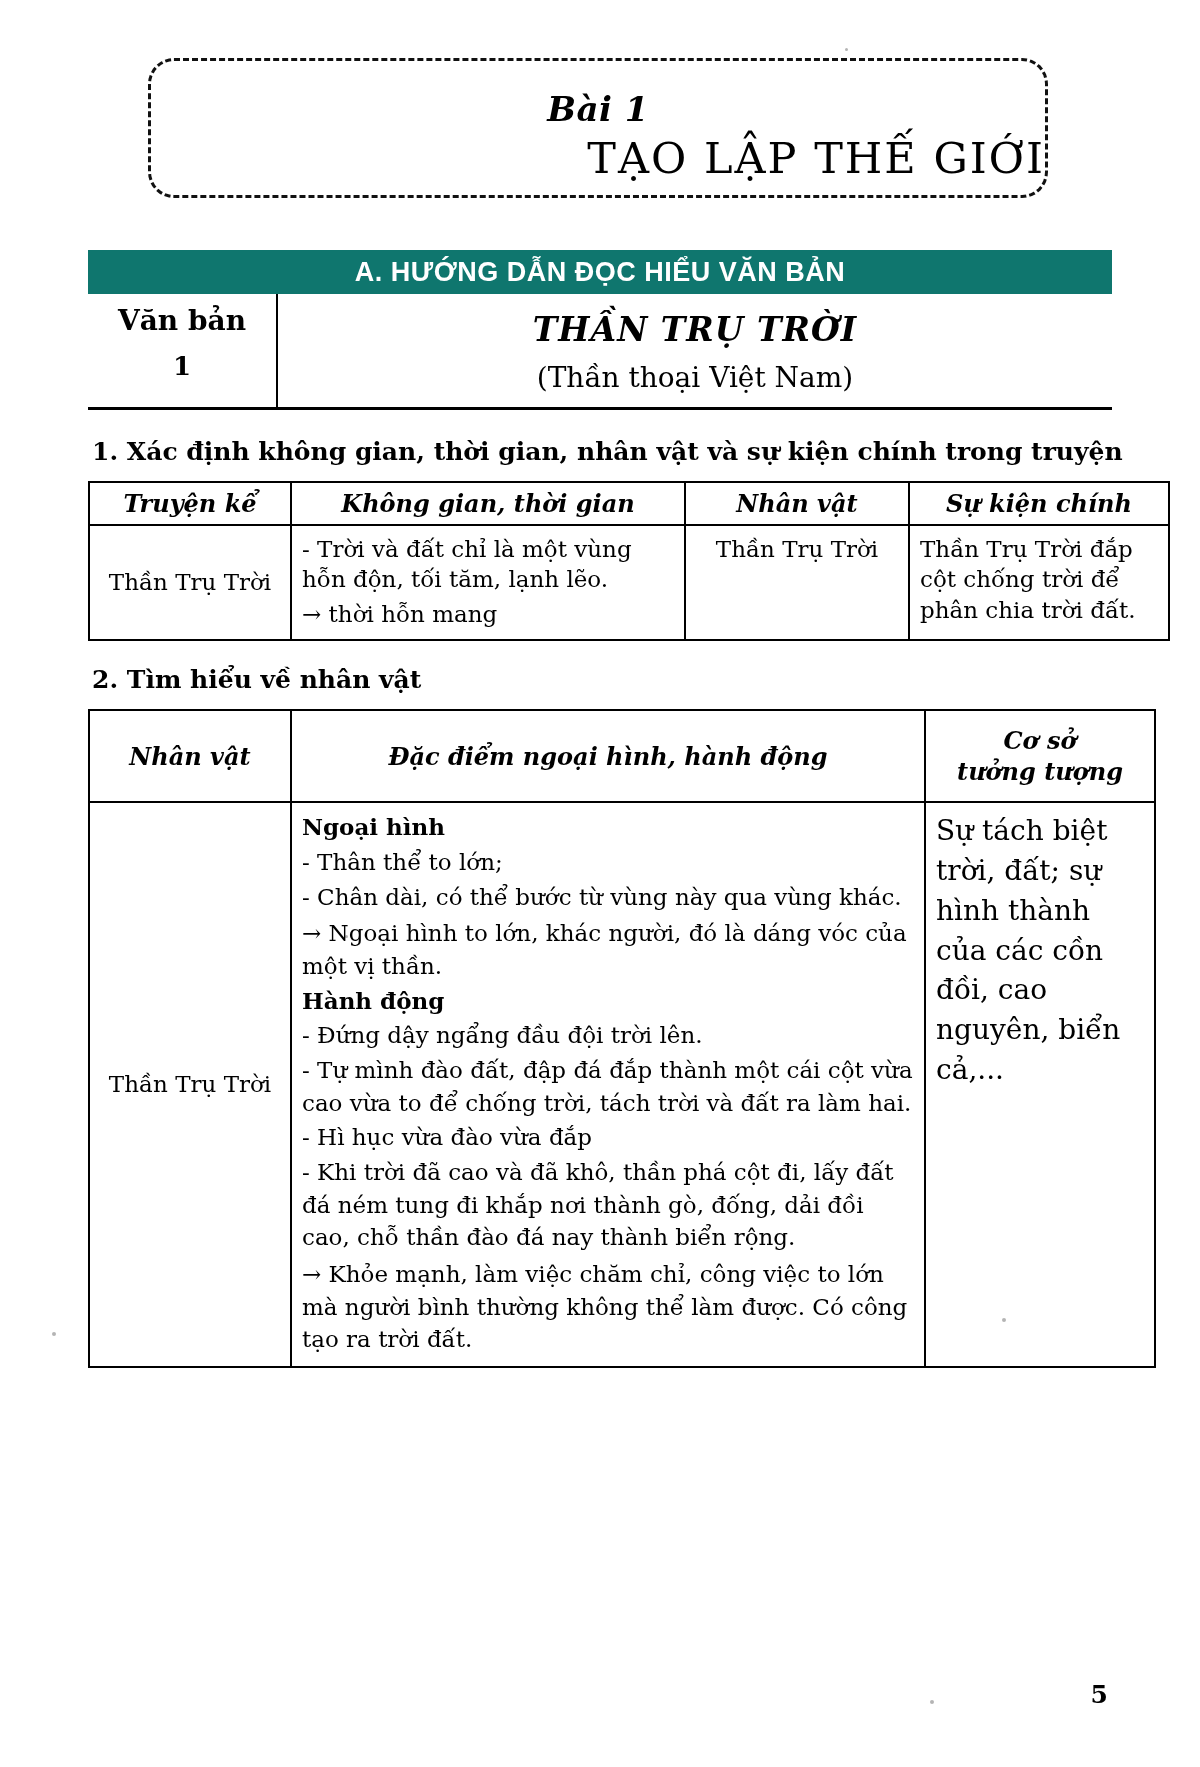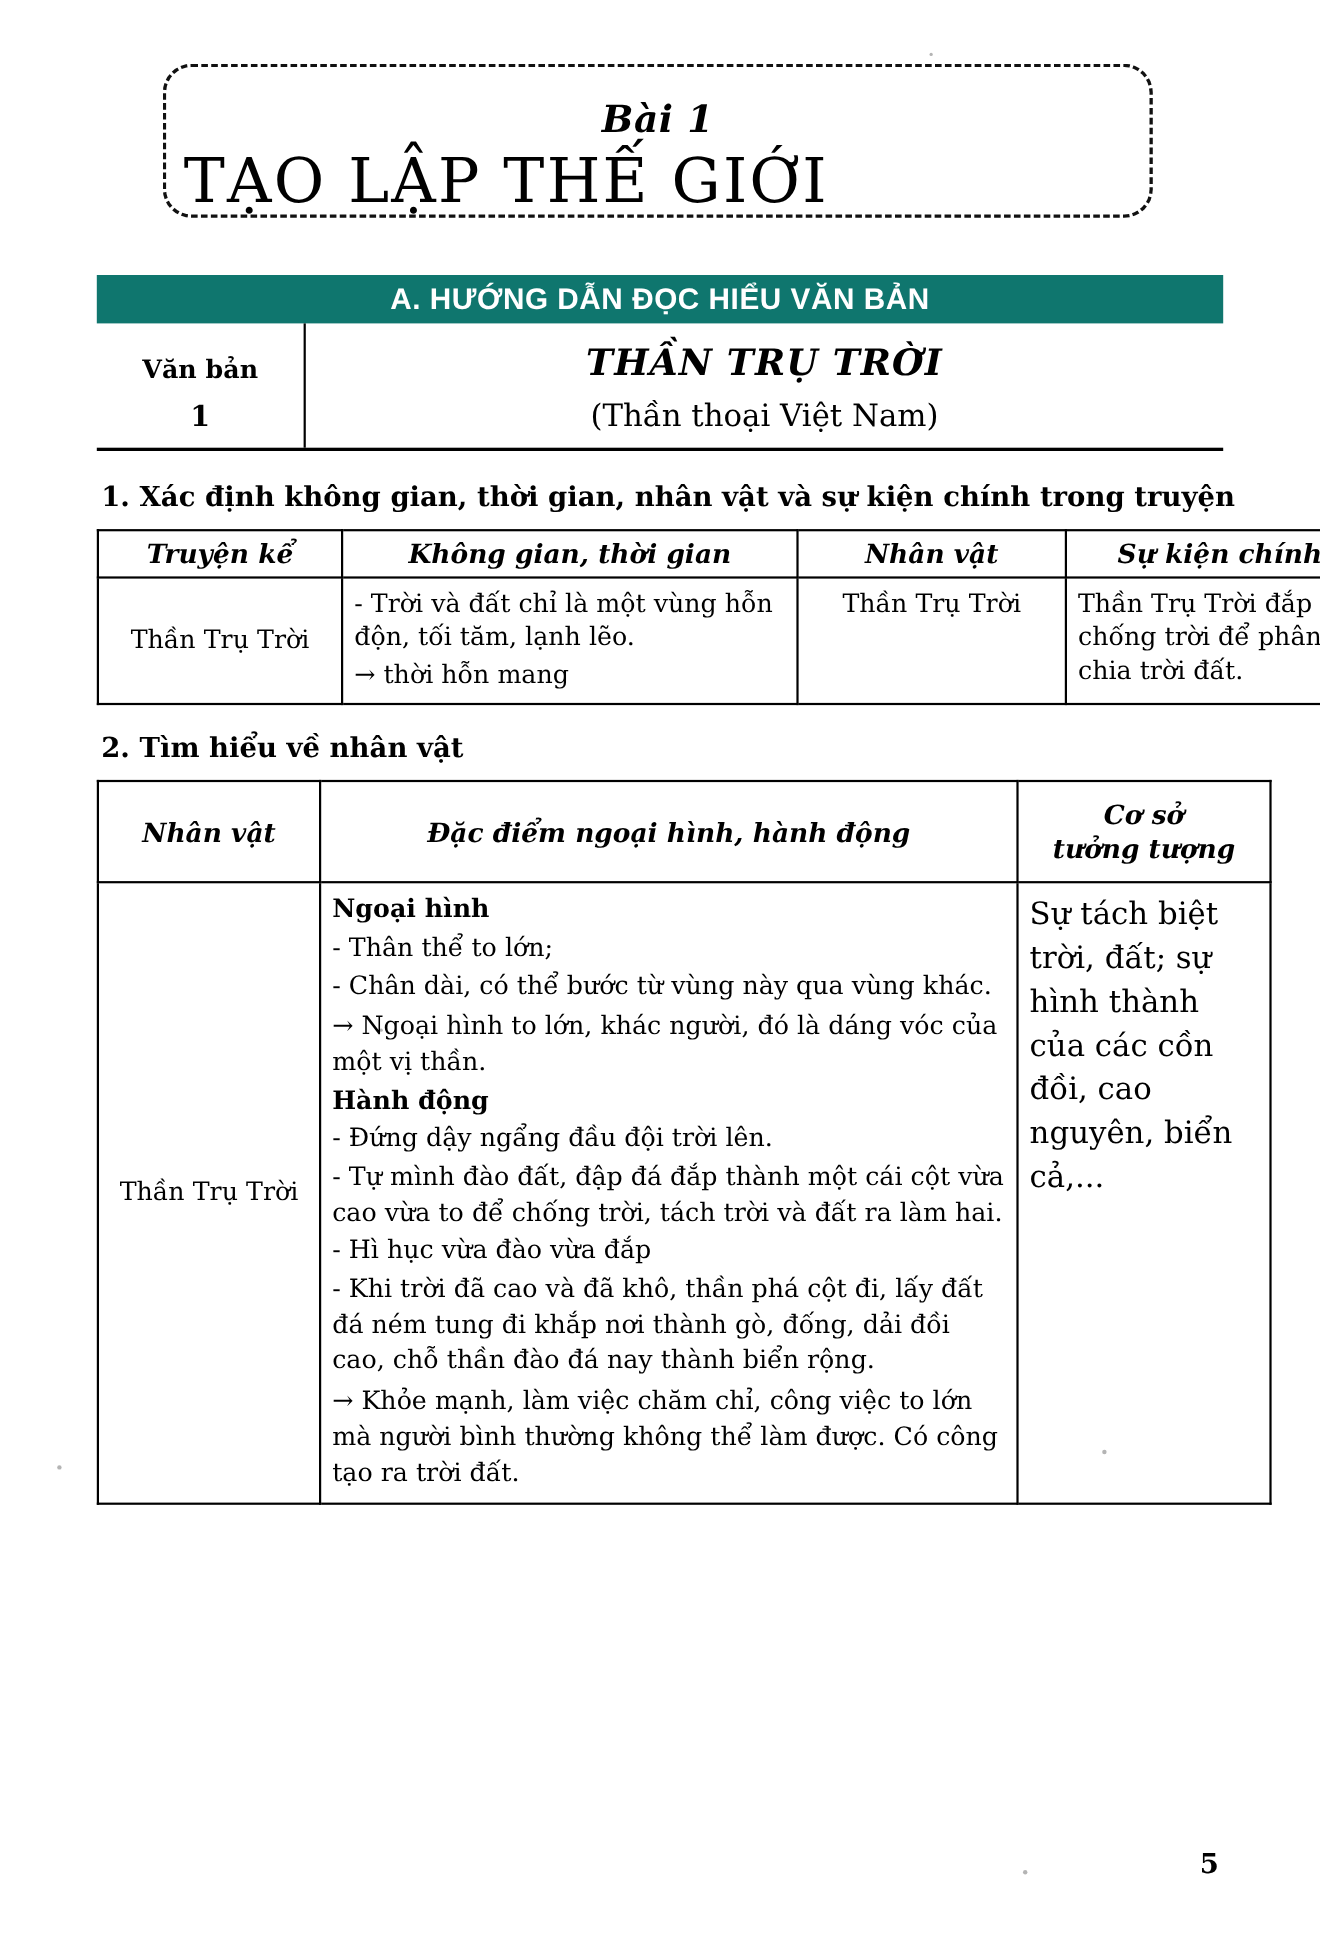"TẠO LẬP THẾ GIỚI" .title-main { font-size: 56px -> 43px; left: 16px -> 0; text-align: left -> right }
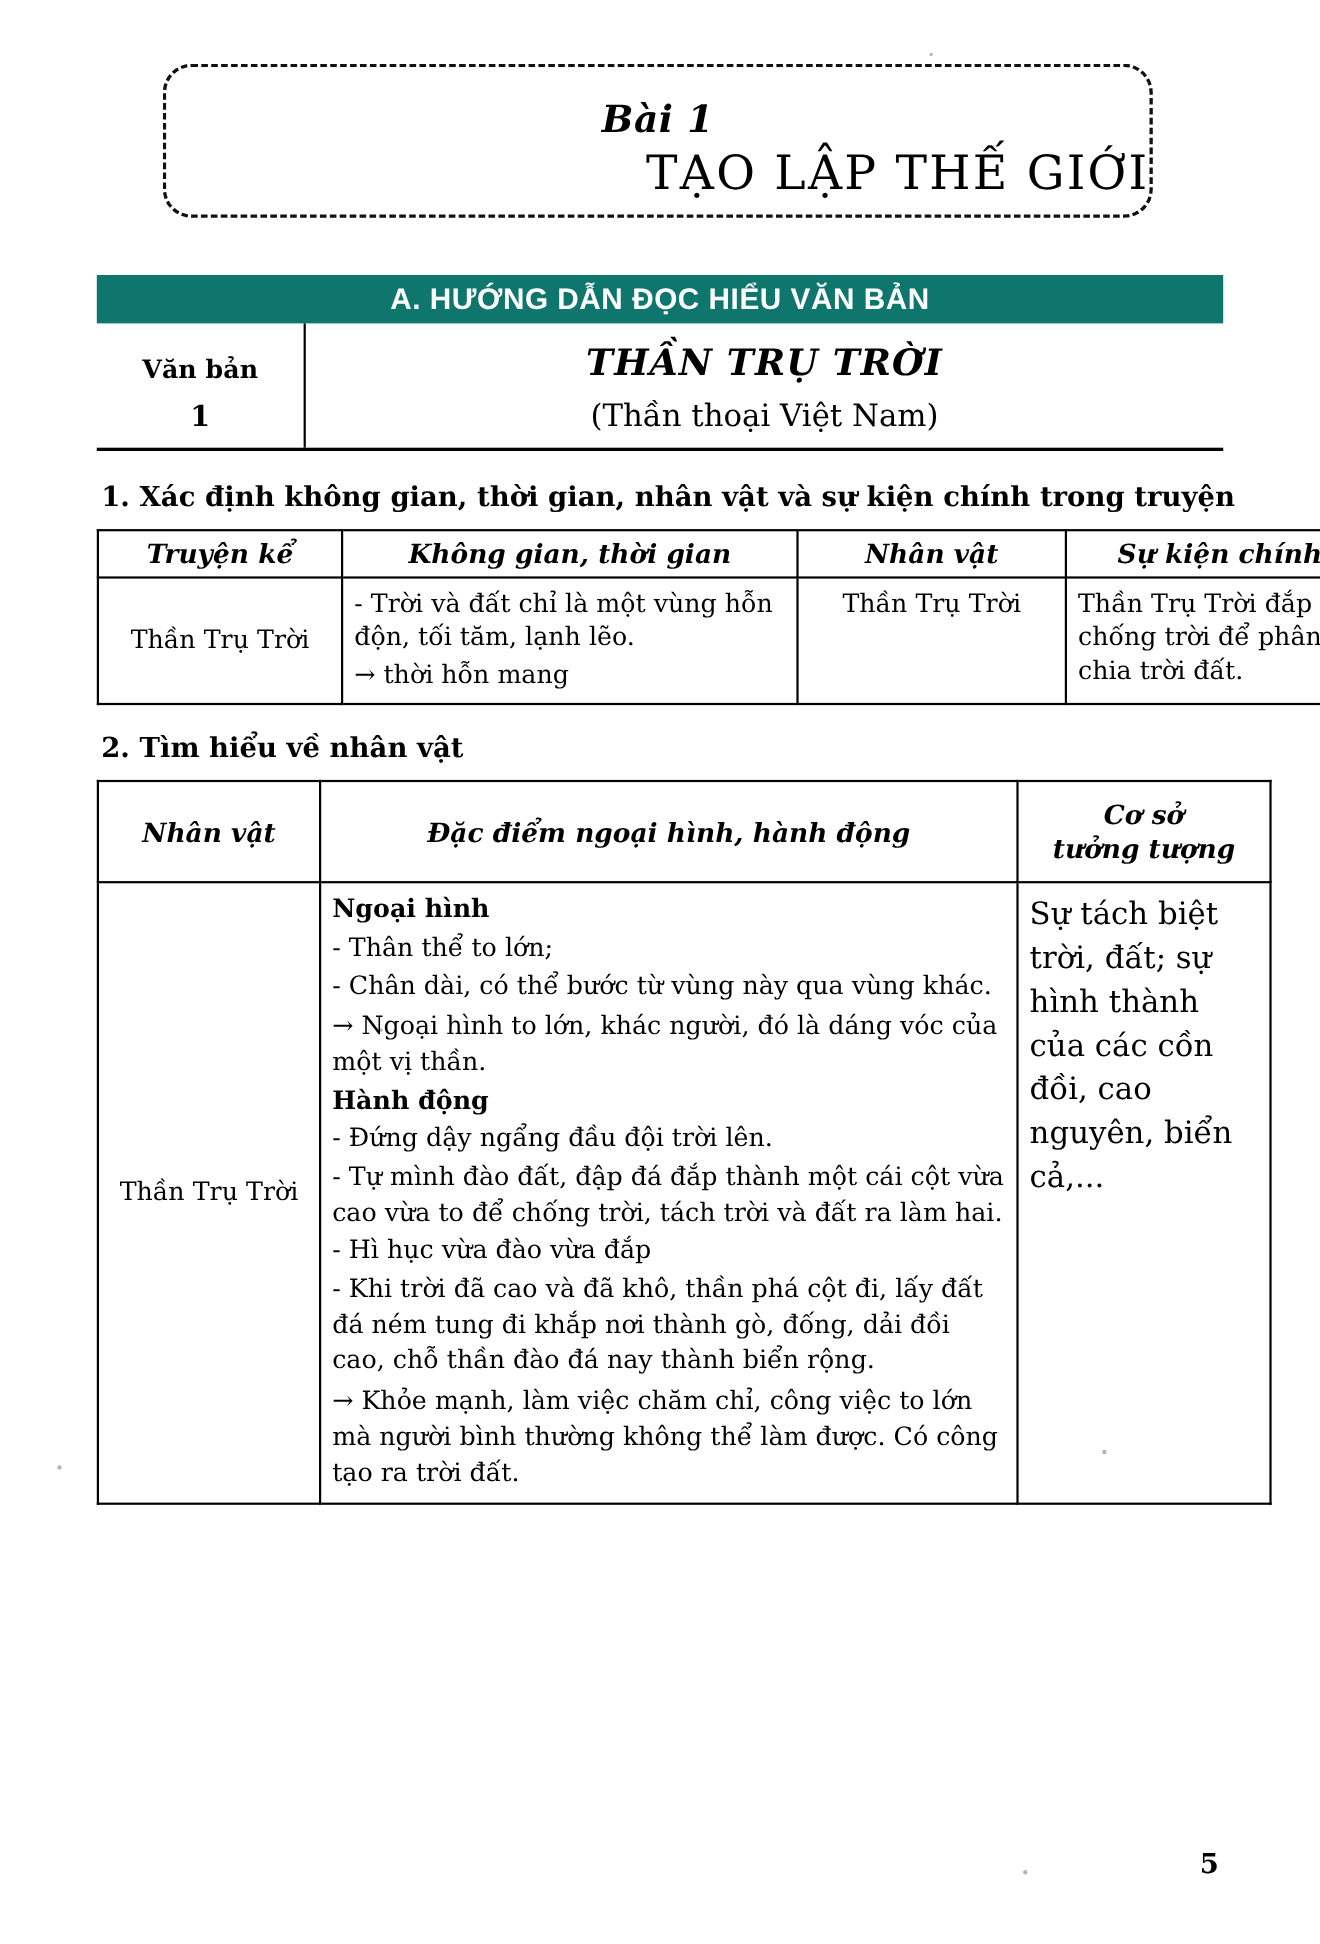"Văn bản" .doc-head-left .vb-label { font-size: 23px -> 28px; margin-top: 29px -> 10px }
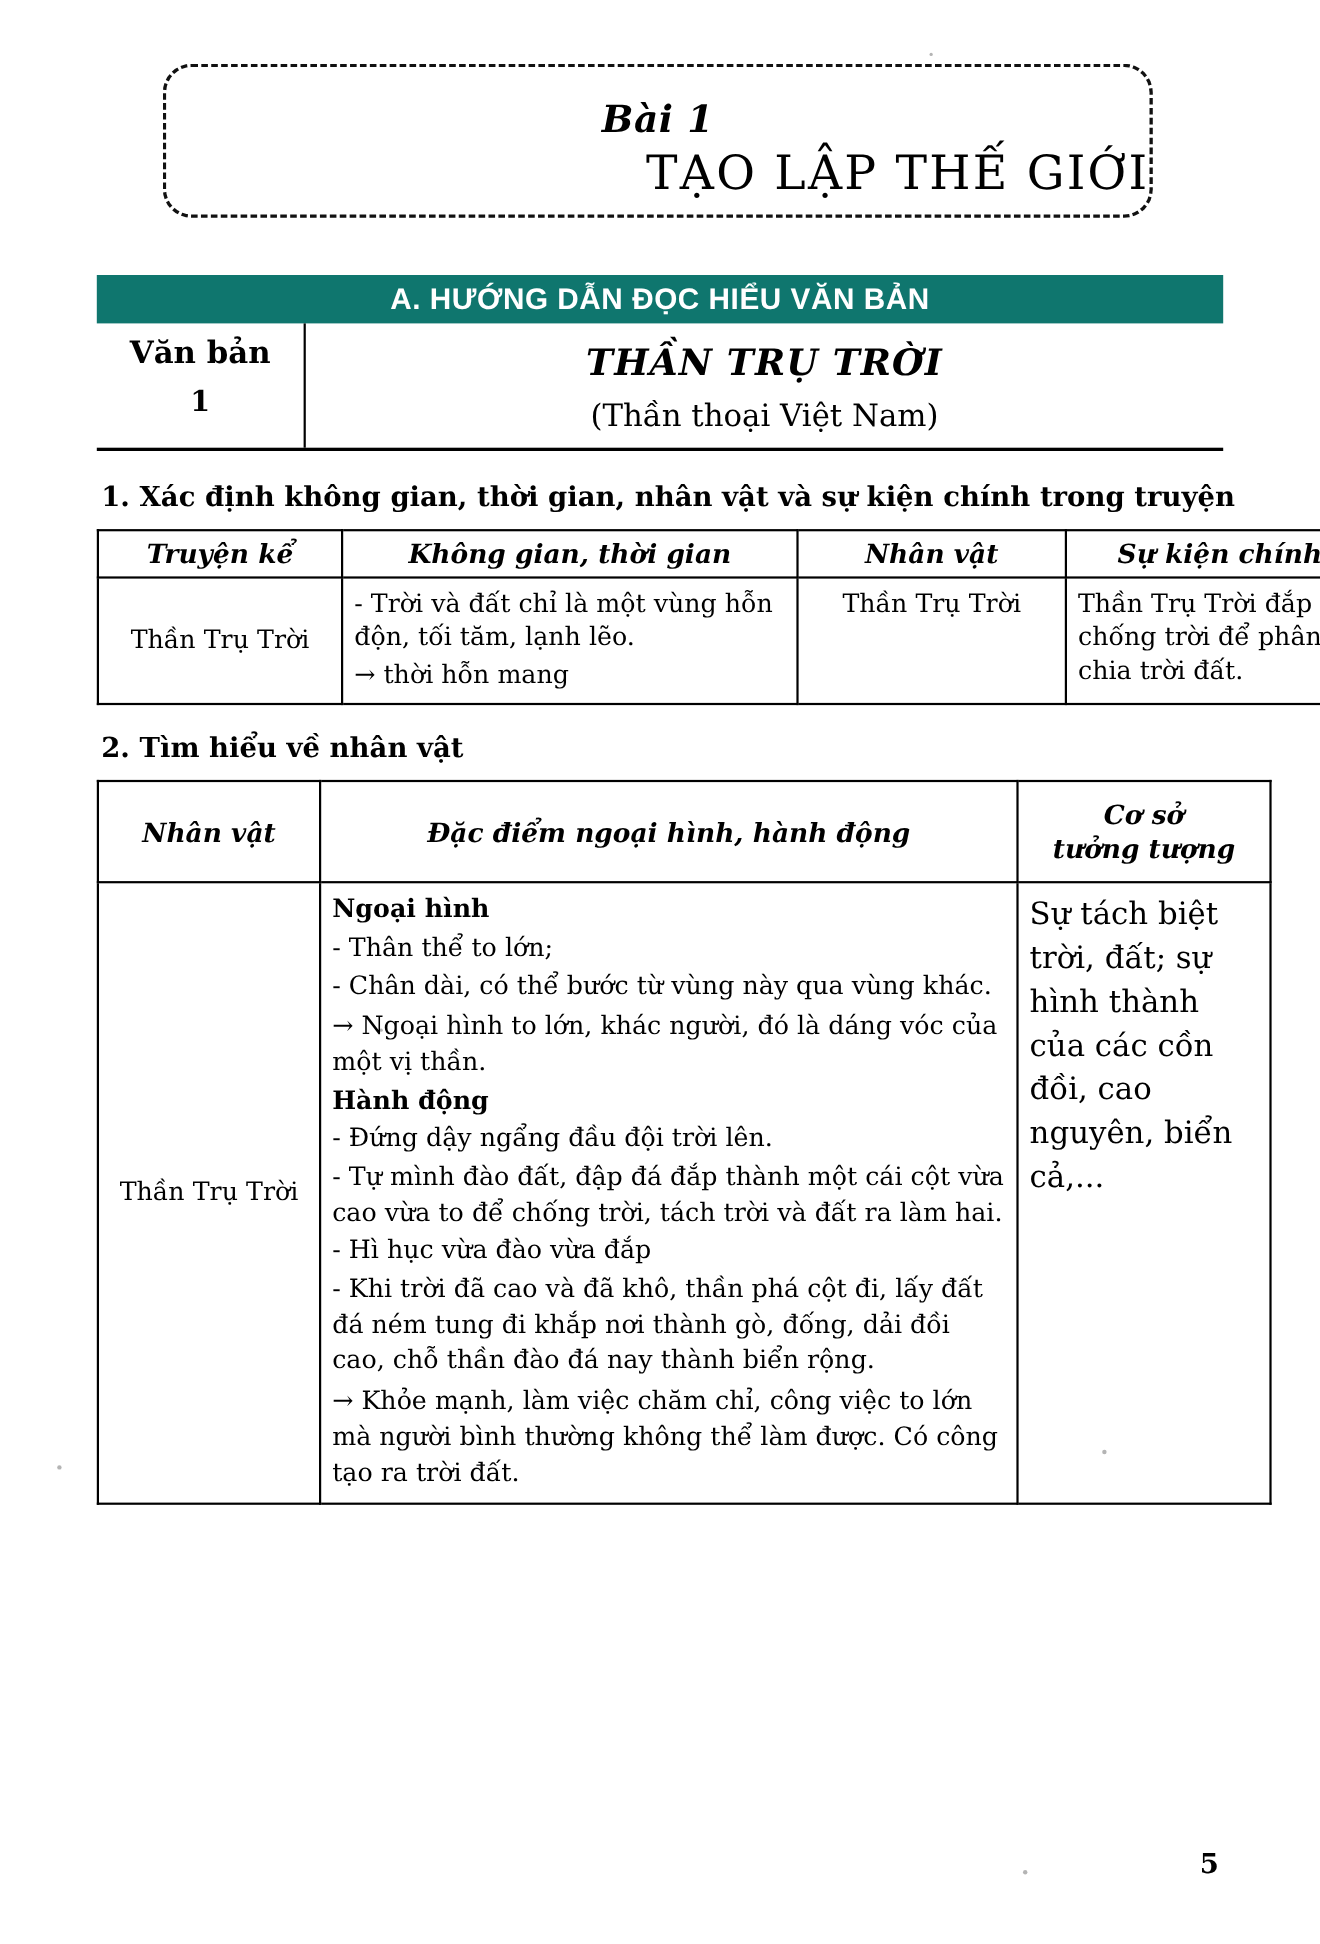"Truyện kể" th { padding: 6px 16px -> 6px 6px }
